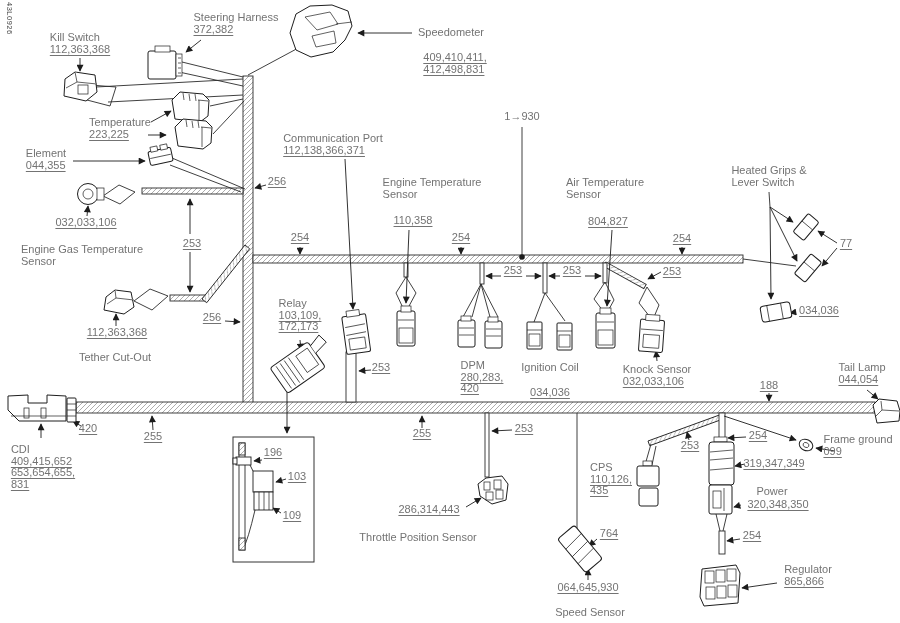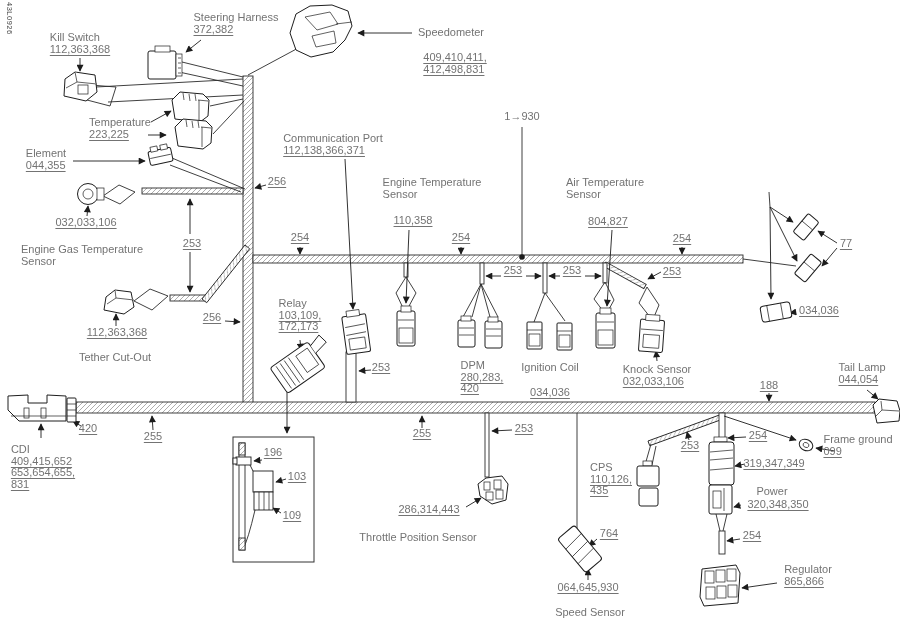"Heated Grips &" div.lg { html: none -> <div> <div>Heated Grips &amp;</div> <div>Lever Switch</div> </div> }
